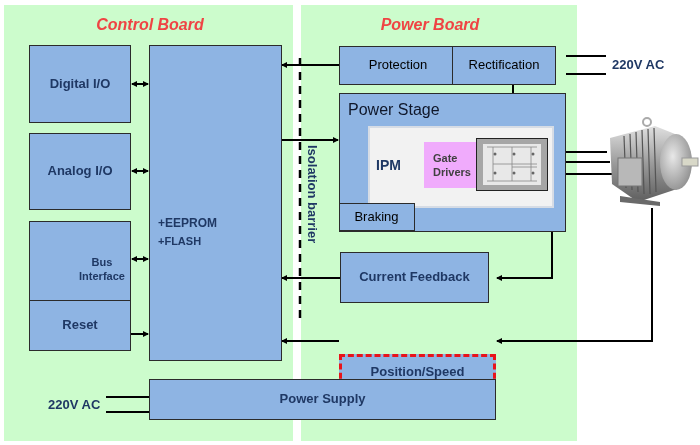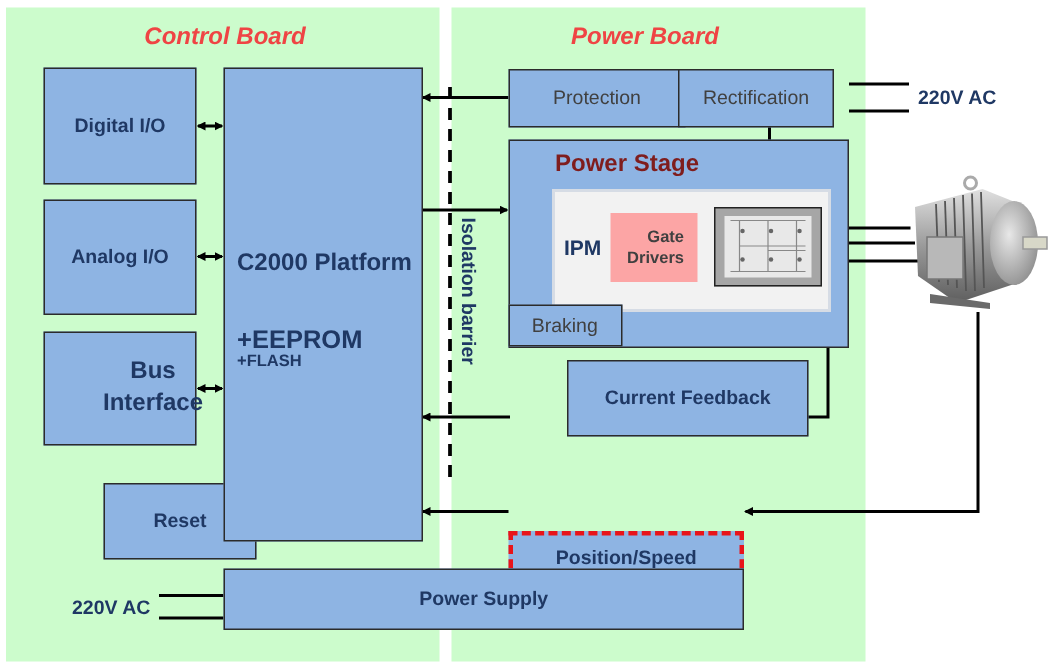"Protection" .box.plain { color: #404040 -> #000000 }
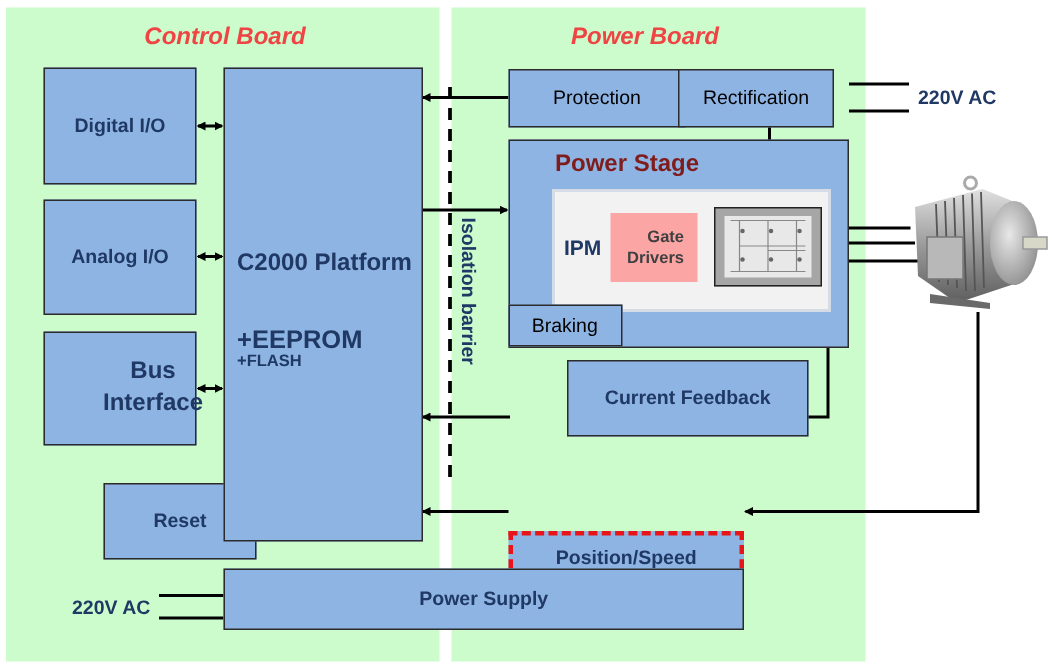"Power Stage" .ps-title { color: #7f1d1d -> #0f172a; font-weight: bold -> normal; margin-left: 22px -> none }
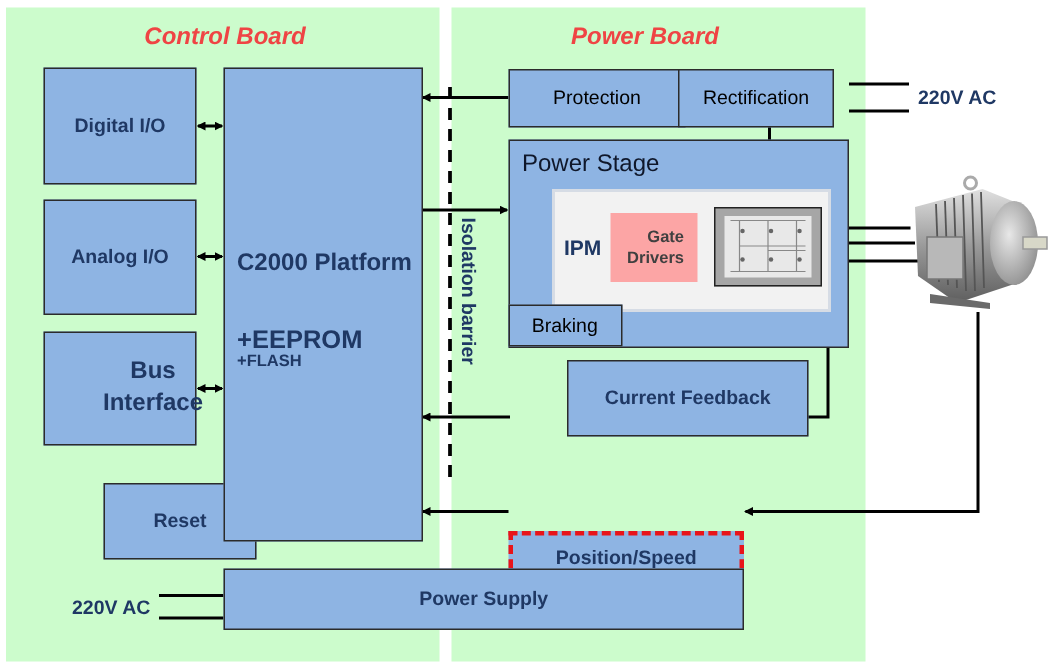"Gate Drivers" .gate { background: #fca5a5 -> #f0abfc; margin-left: none -> 17px; text-align: right -> left }
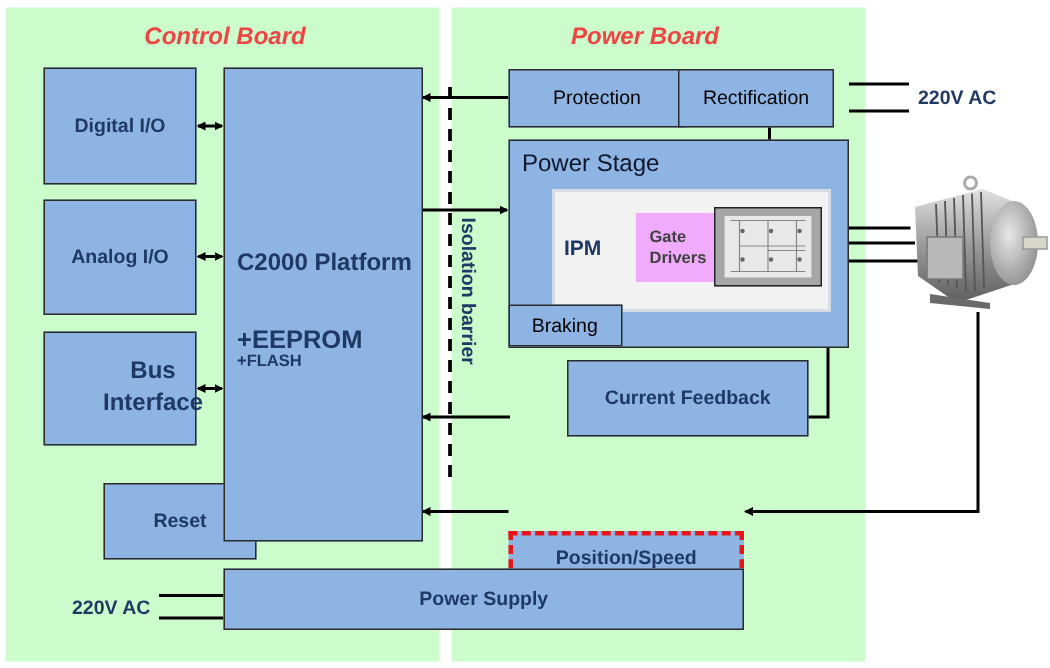"C2000 Platform" div { html: <div>C2000 Platform</div> -> none }
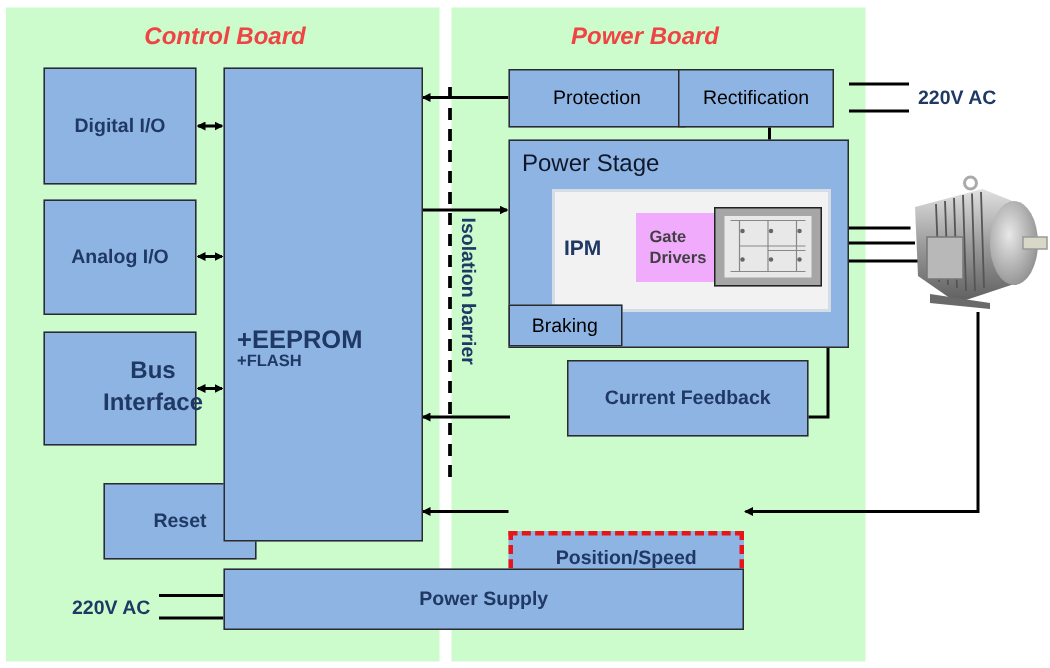"+EEPROM" div { font-size: 17px -> 12px }
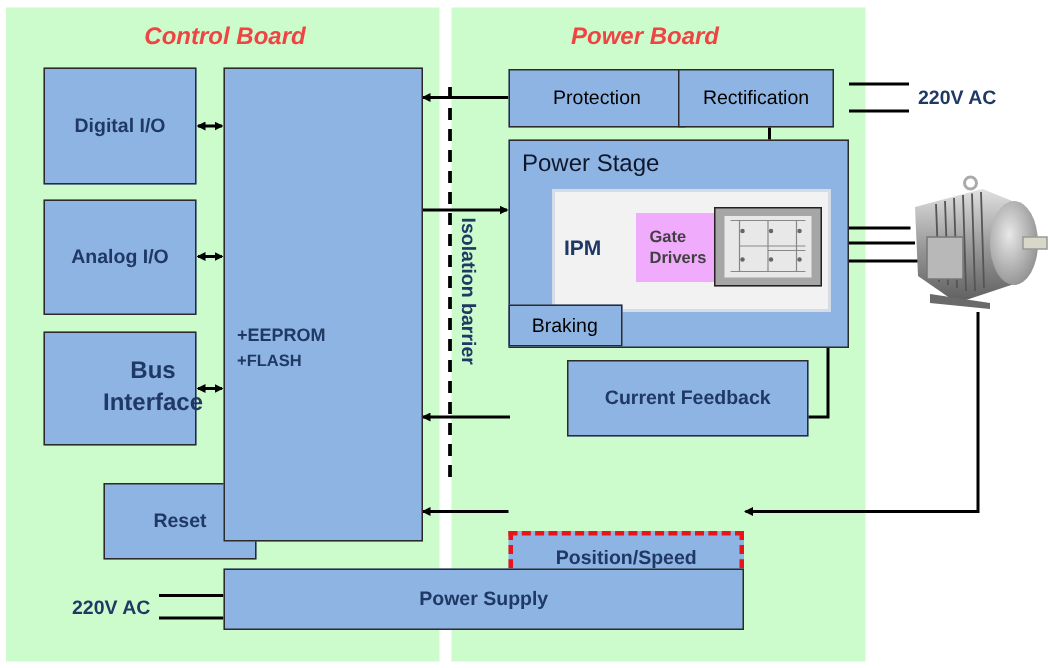"Bus Interface" div.box { font-size: 16px -> 11px; height: 76px -> 96px }
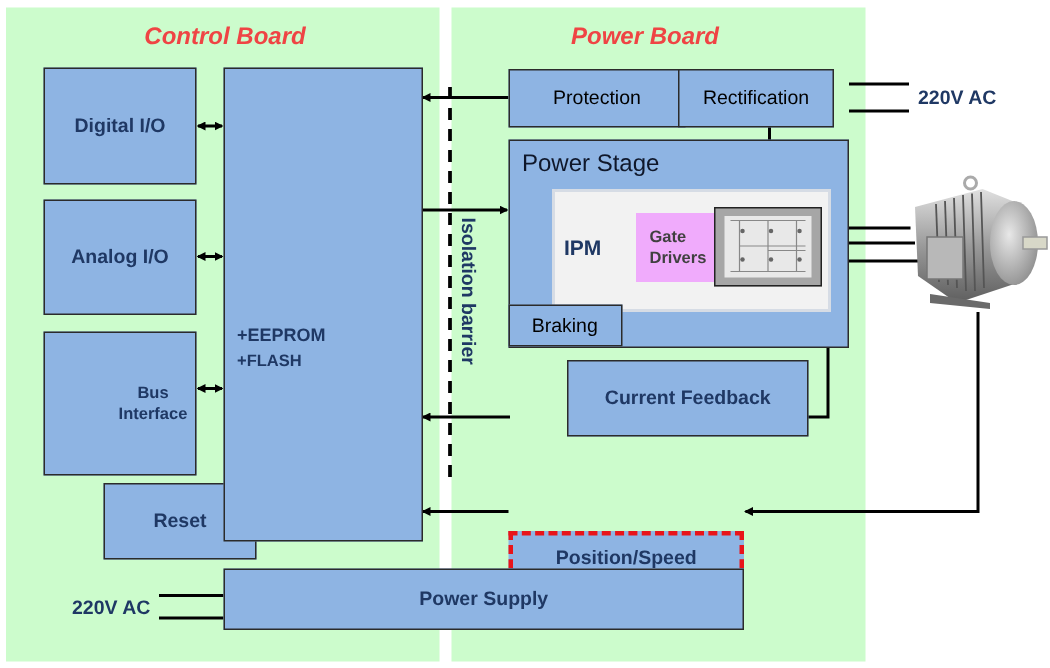"Current Feedback" div.box { margin-left: 38px -> none; top: 240px -> 252px; width: 161px -> 149px }
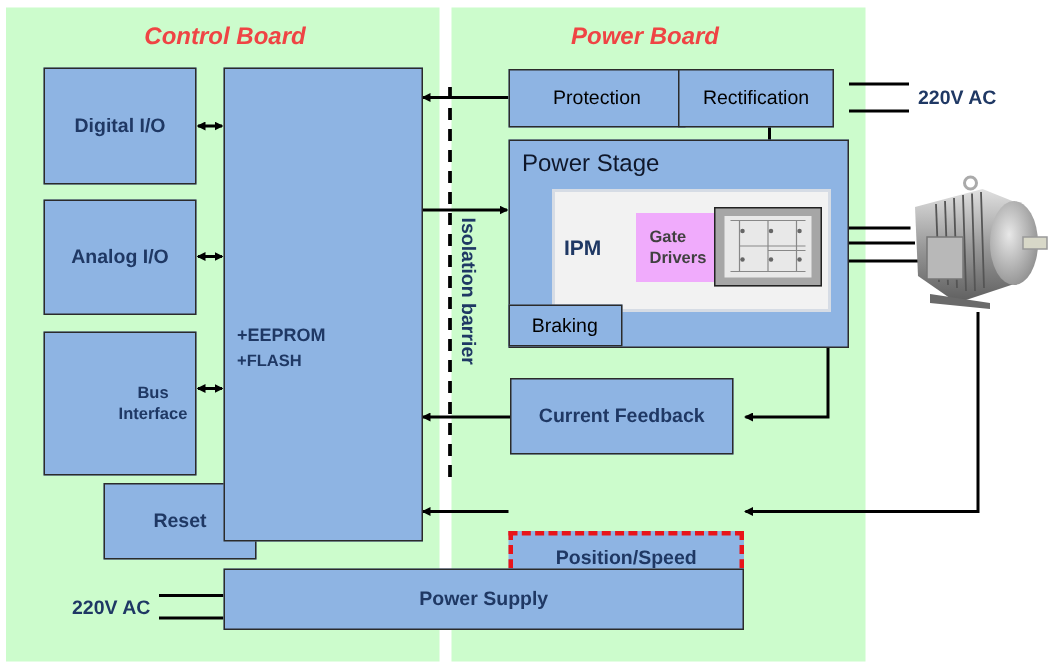"Reset" div.box { margin-left: 40px -> none; top: 322px -> 300px }
